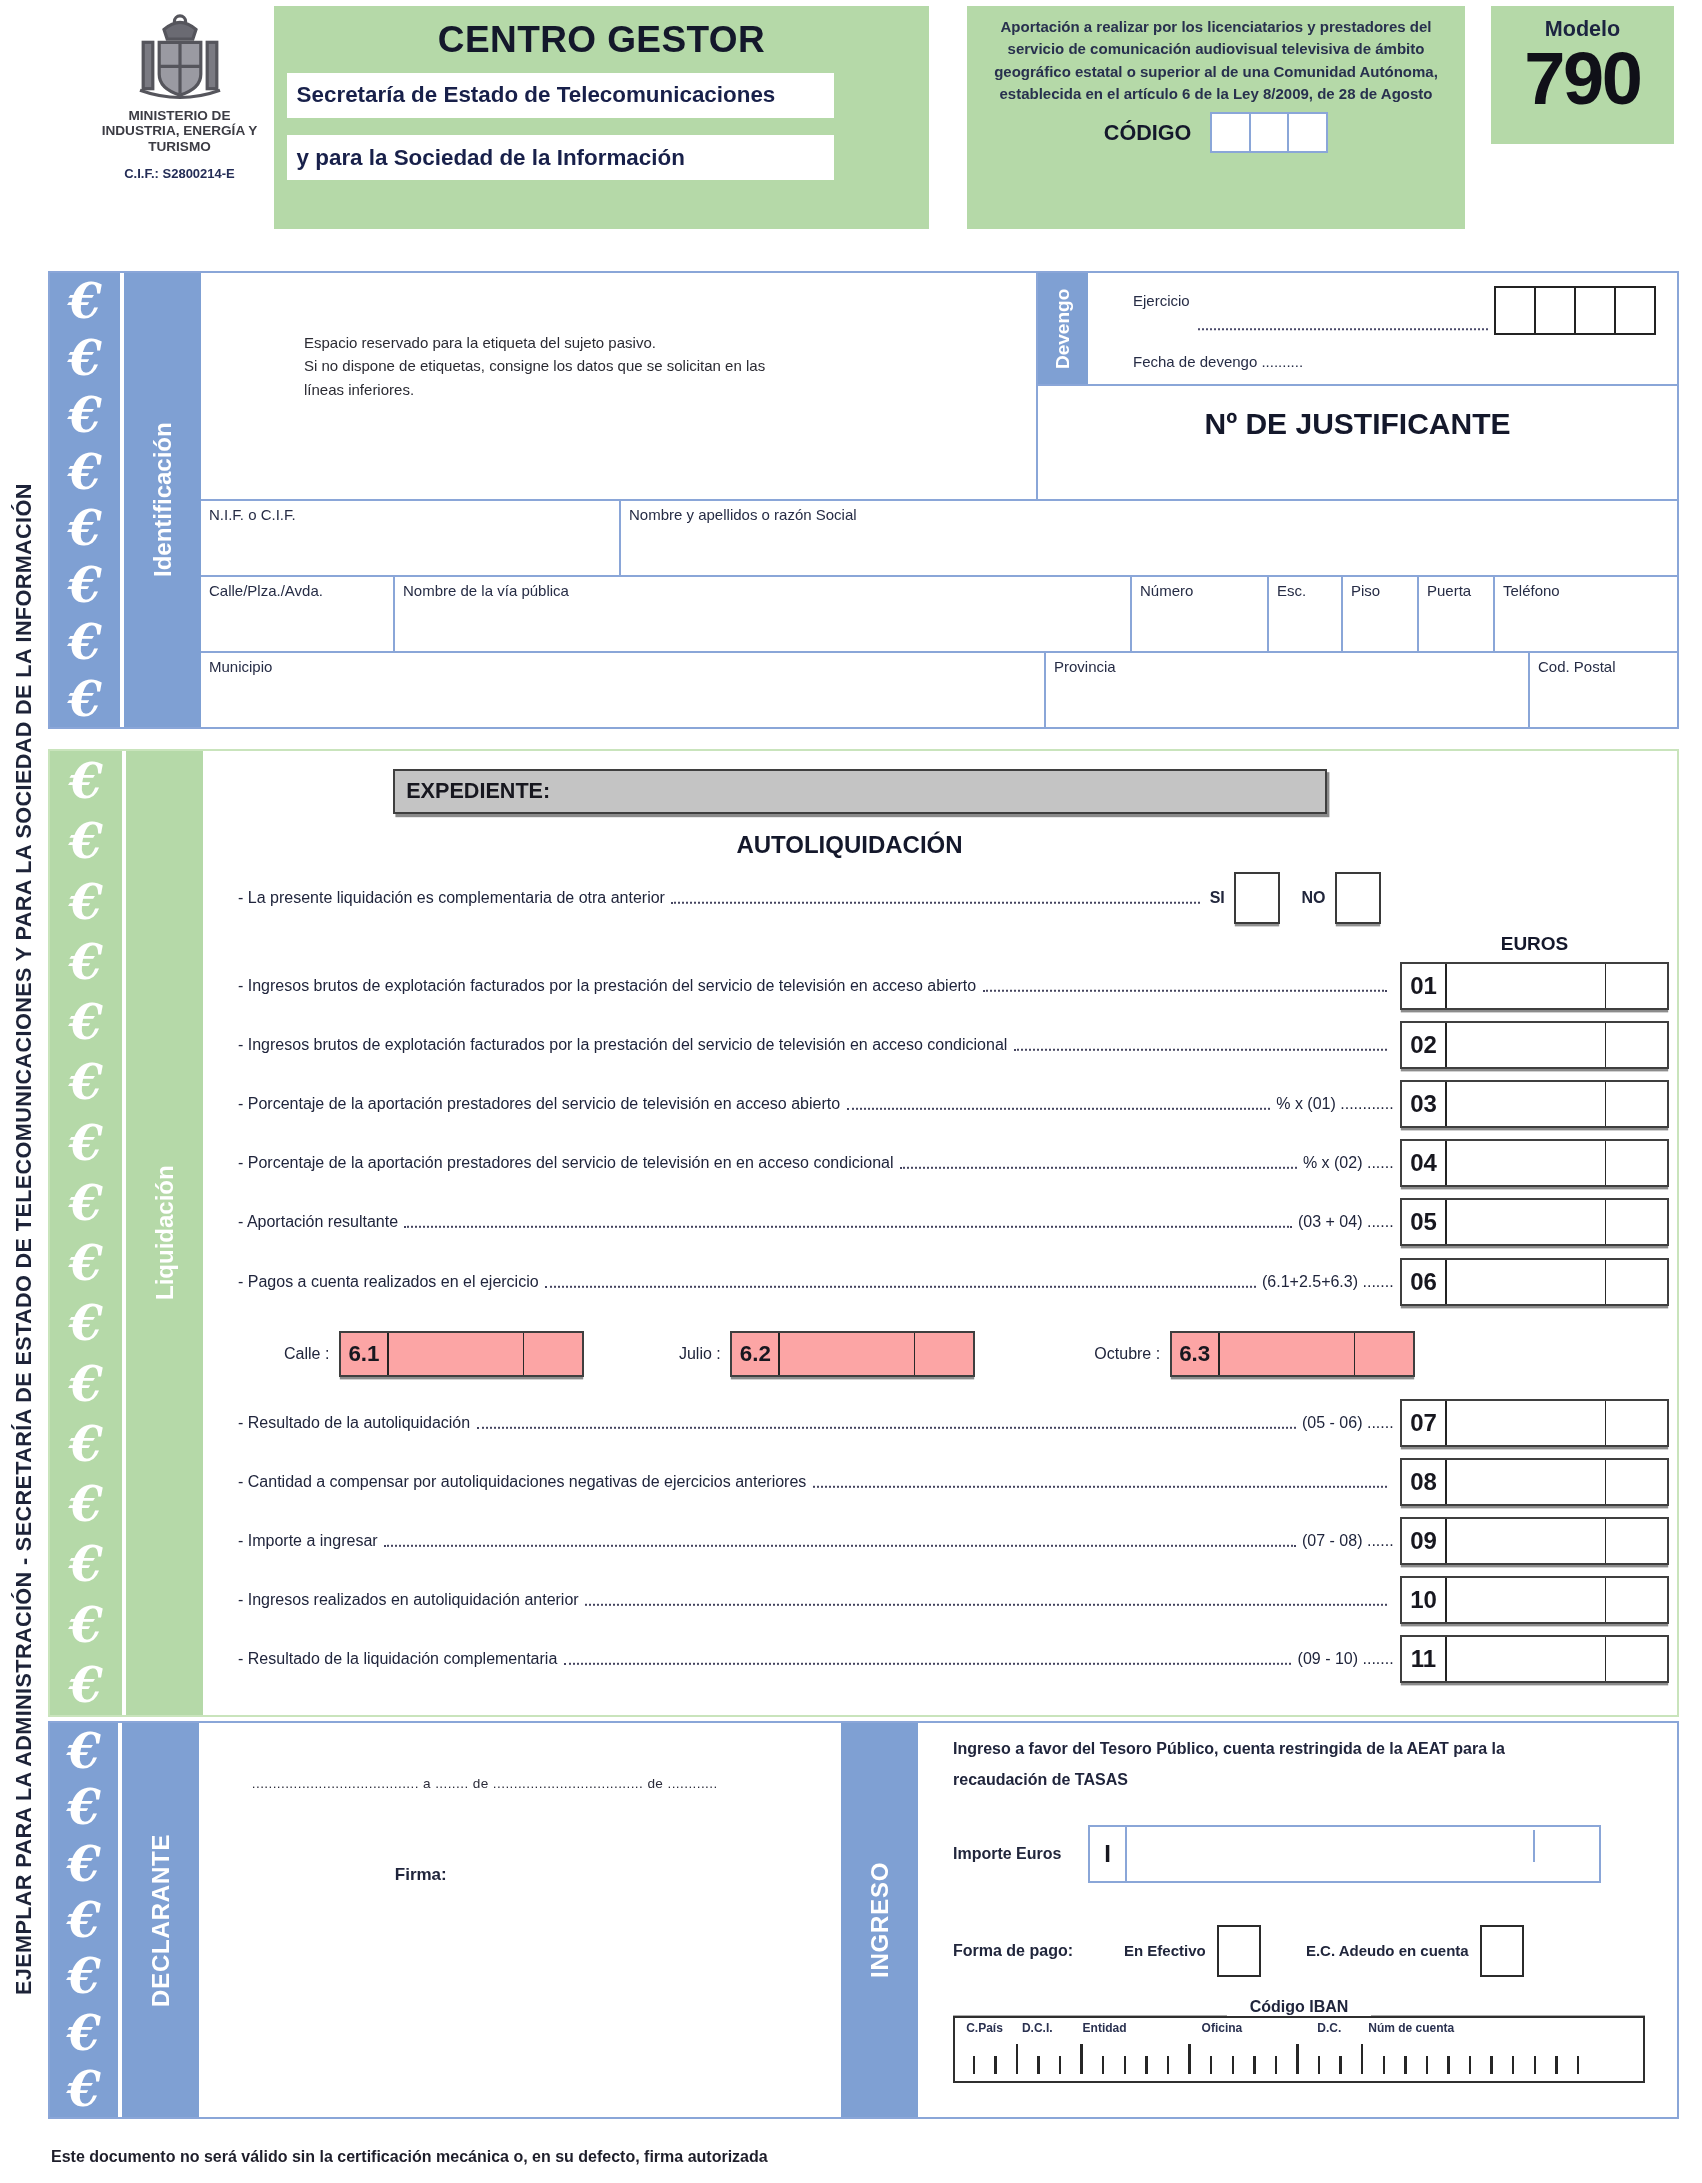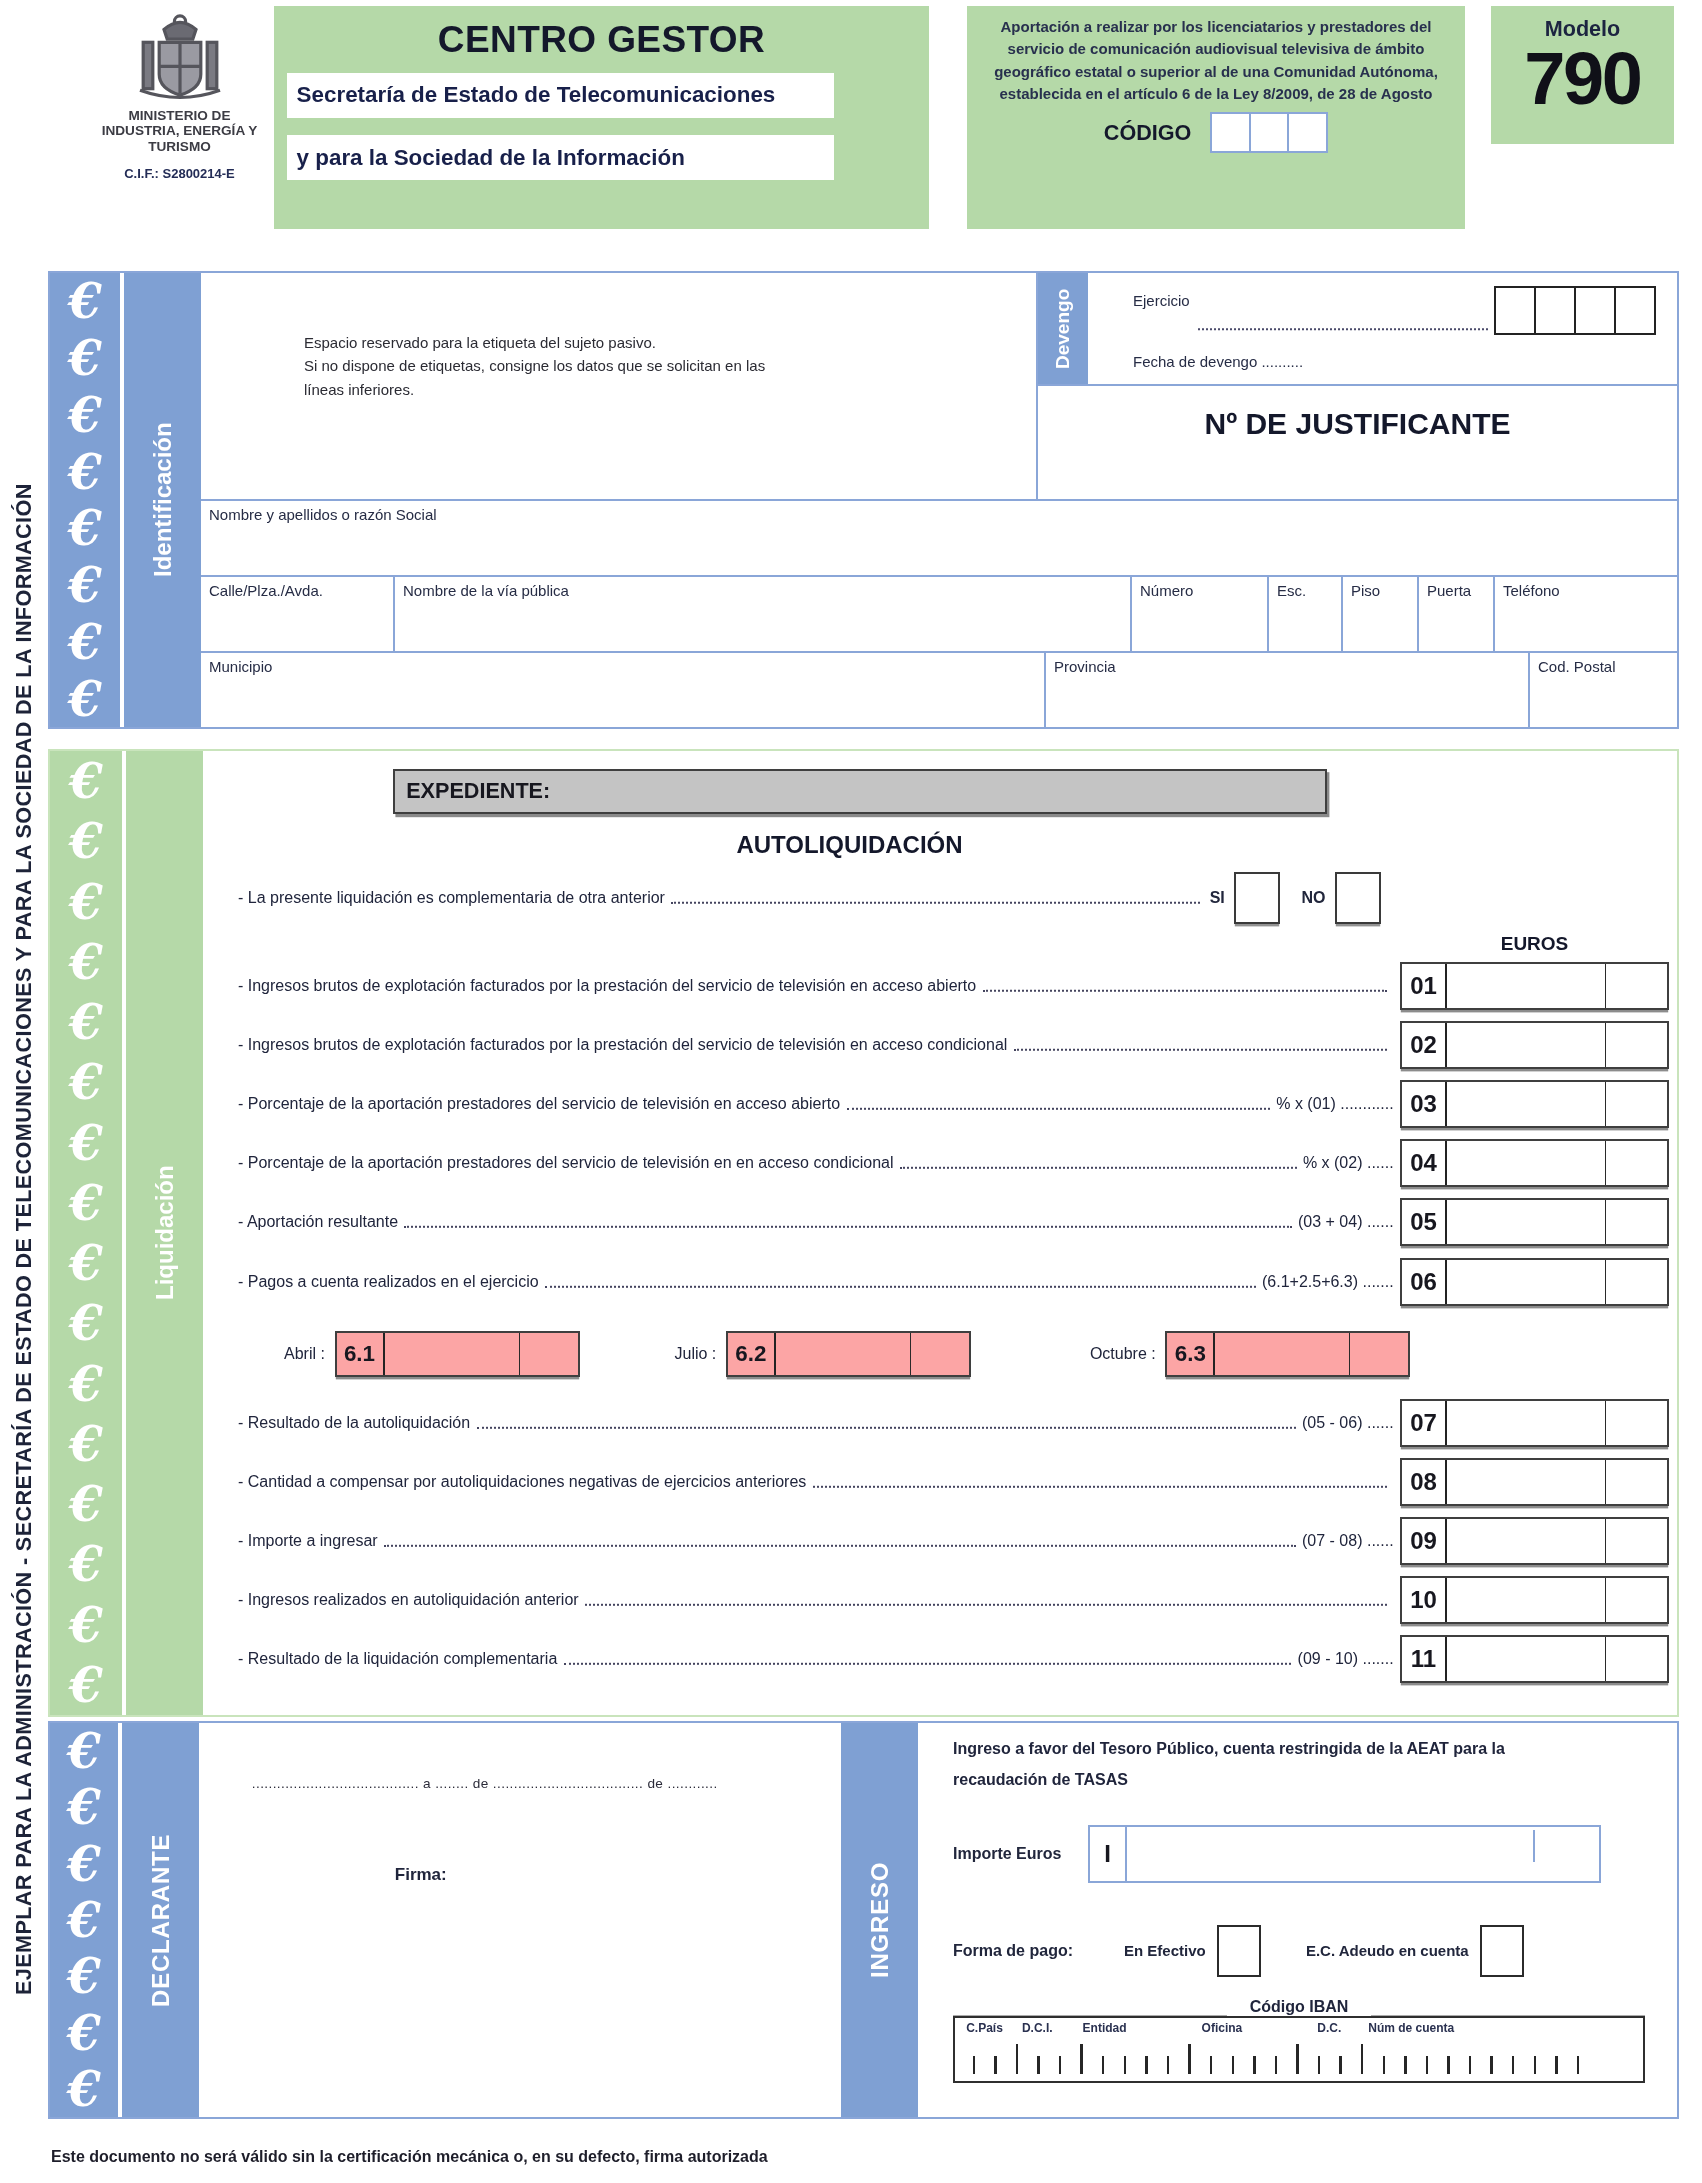"N.I.F. o C.I.F." div.id-cell { html: none -> <div>N.I.F. o C.I.F.</div> }
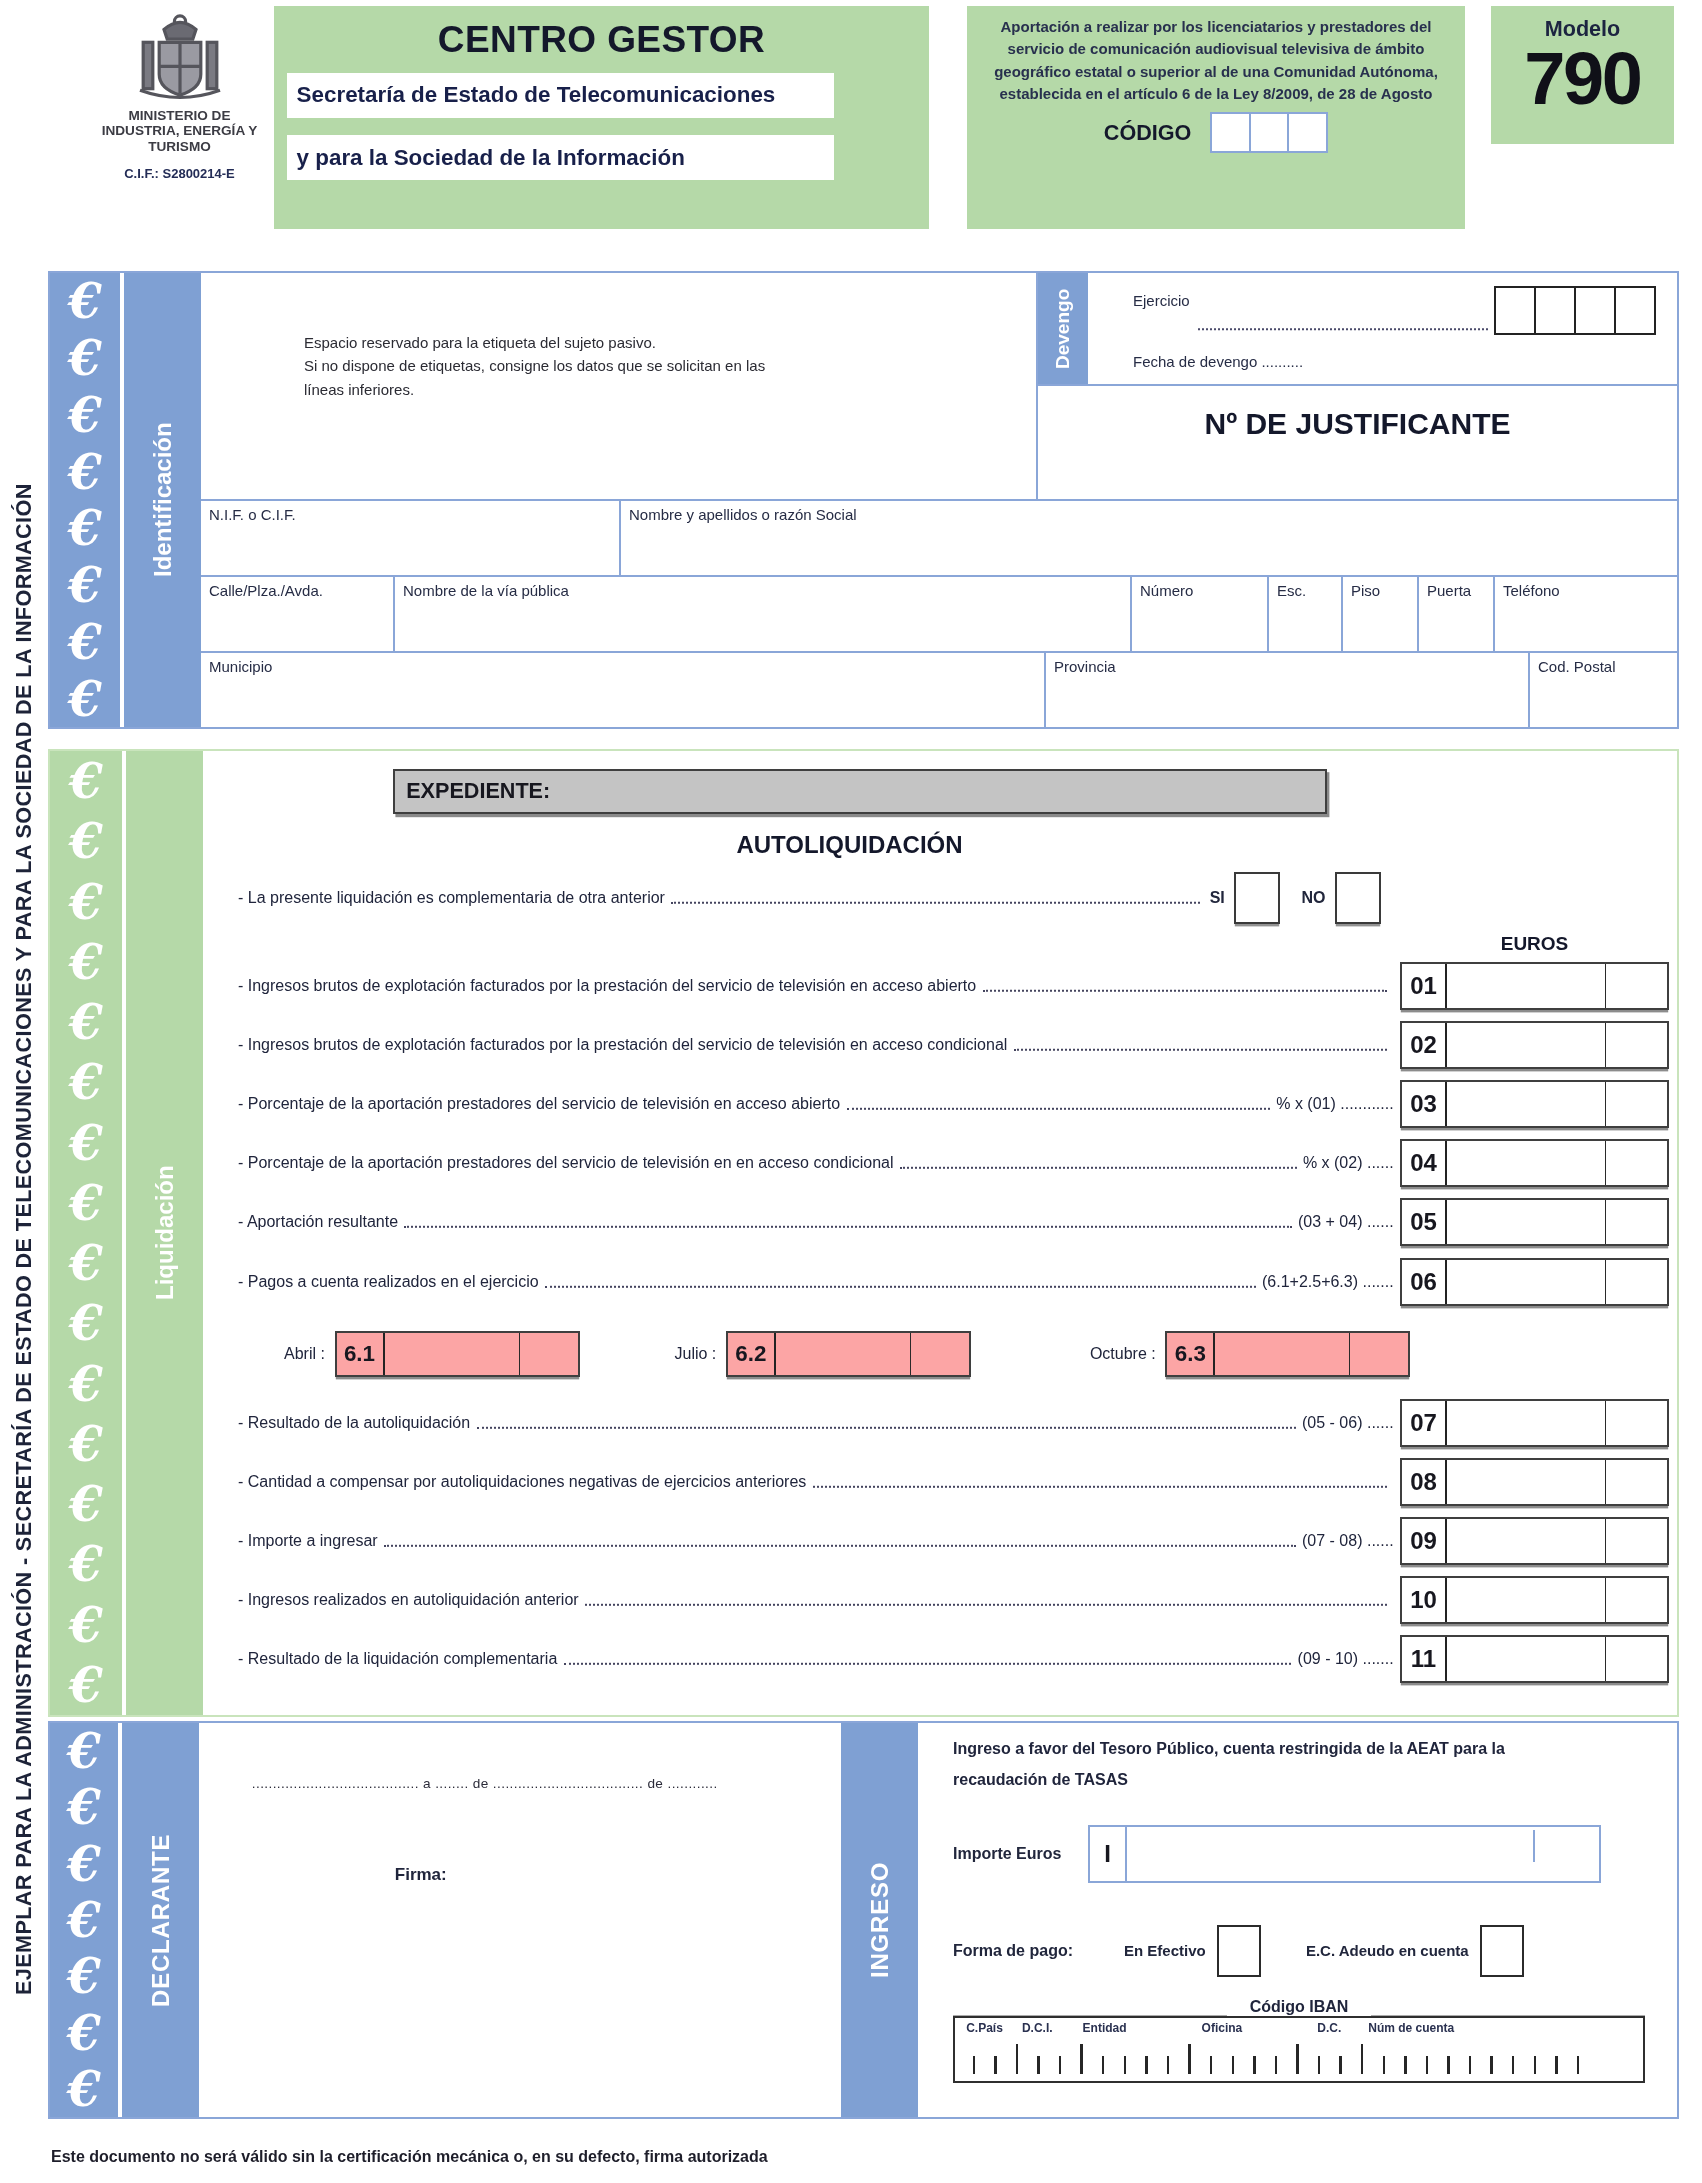"Abril :" span.pagos-label { text: Abril -> Calle }
